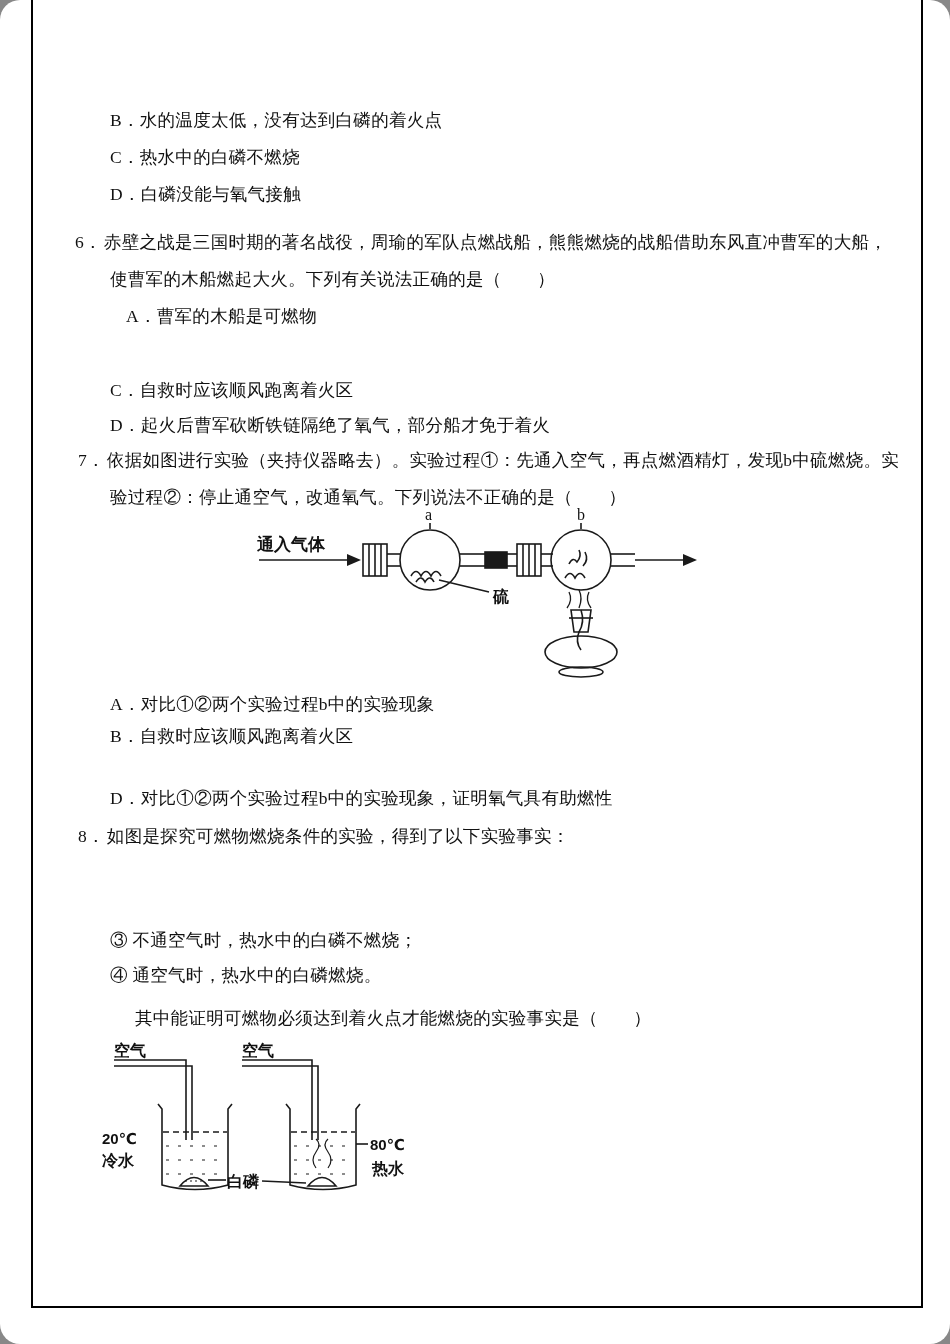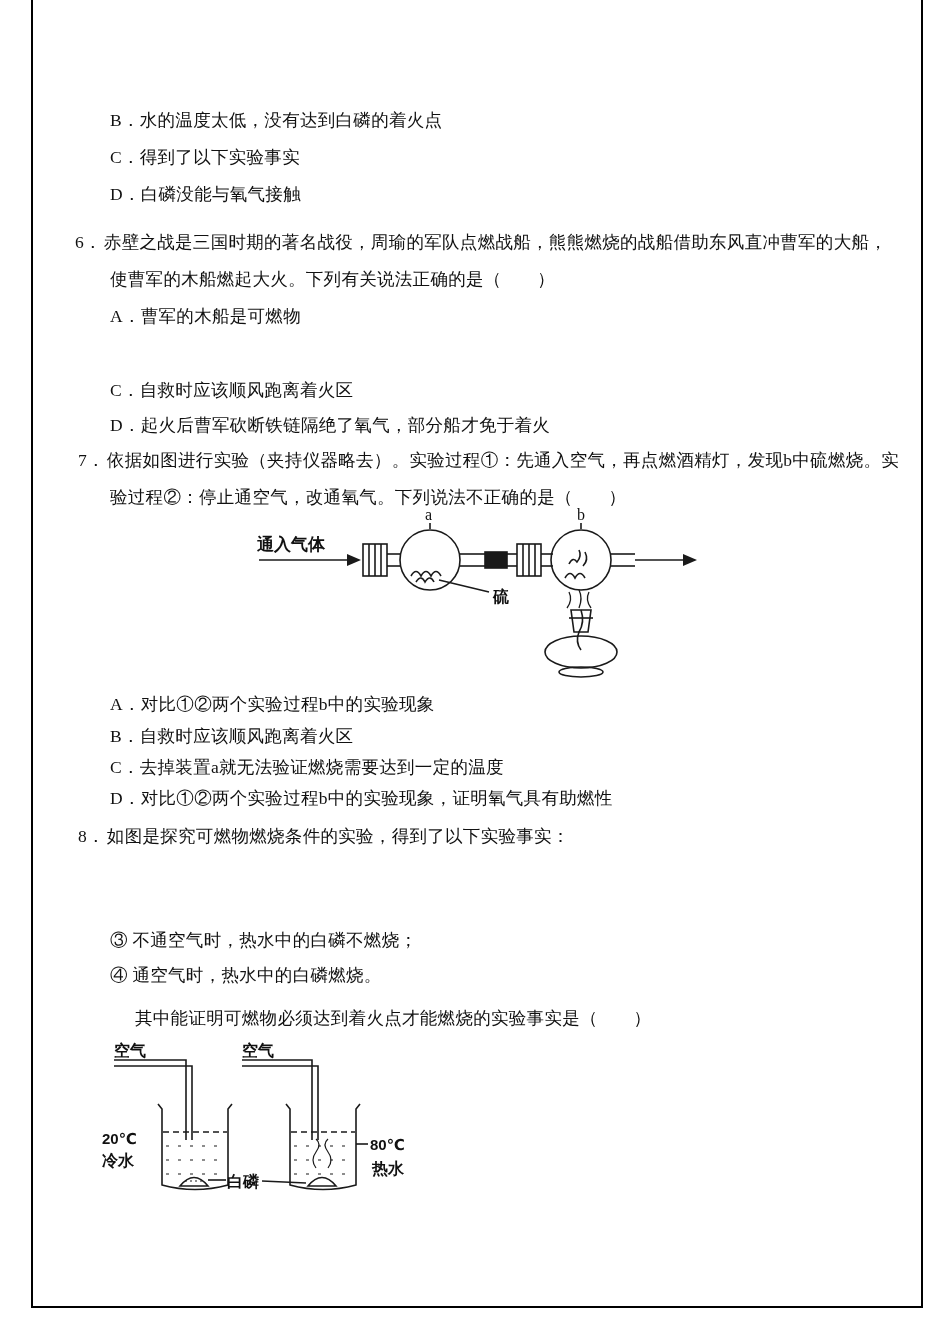"B．水的温度太低，没有达到白磷的着火点" .page { border-radius: none -> 20px }
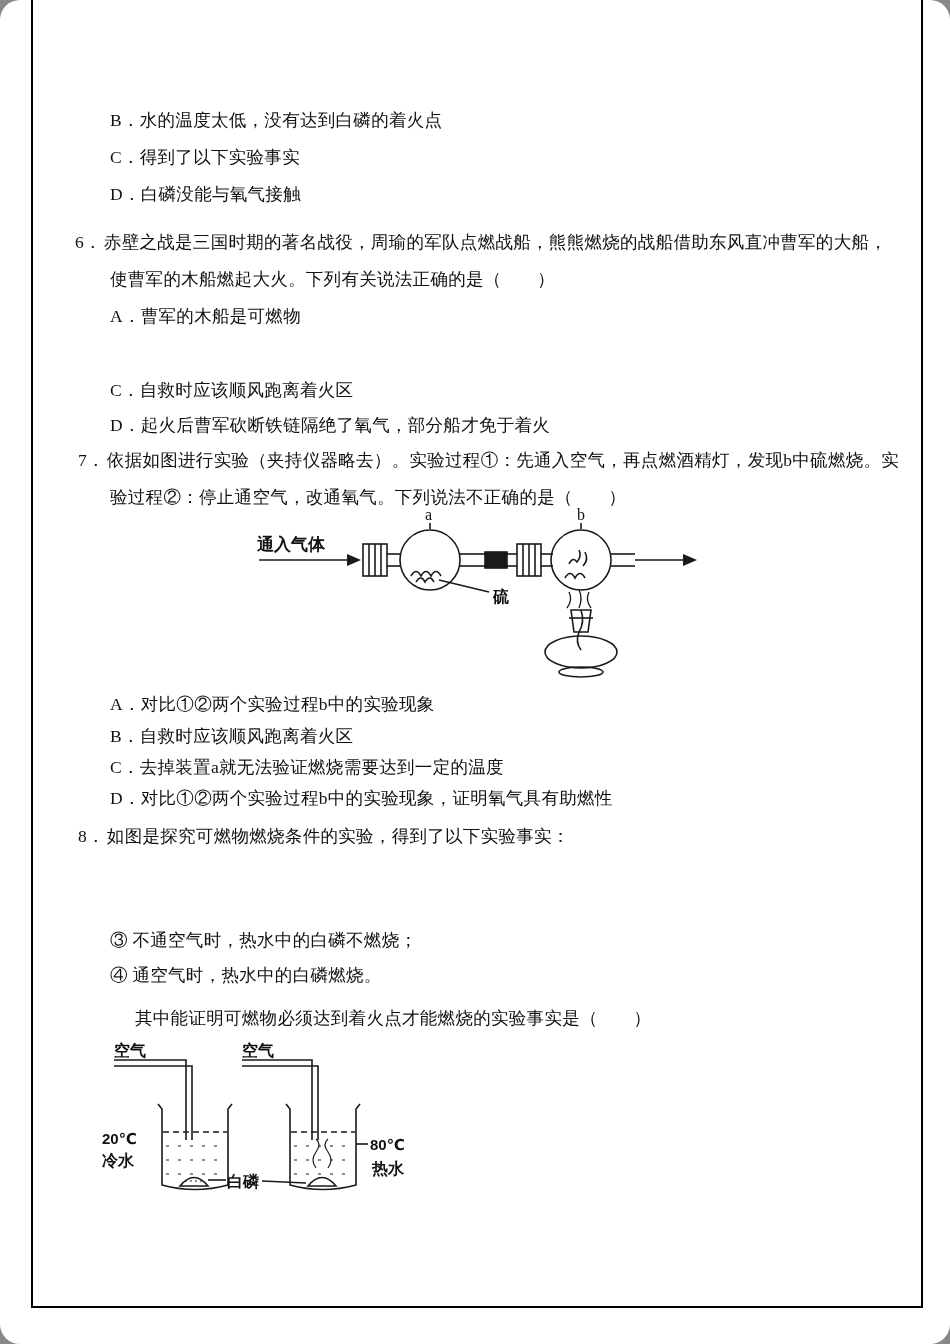"C．得到了以下实验事实" div.t { text: 得到了以下实验事实 -> 热水中的白磷不燃烧 }
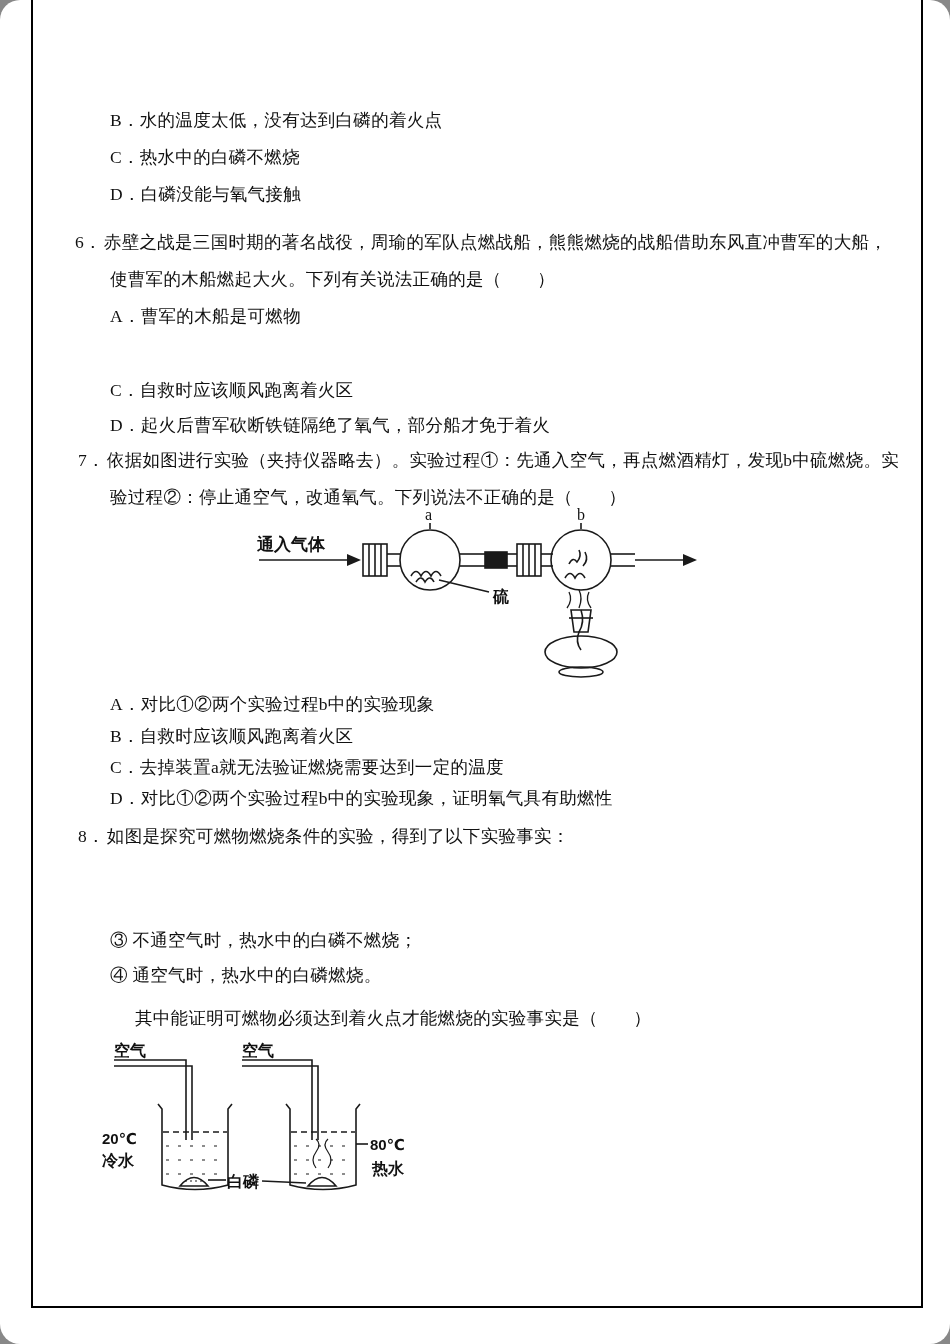"A．曹军的木船是可燃物" div.t { left: 110px -> 126px }
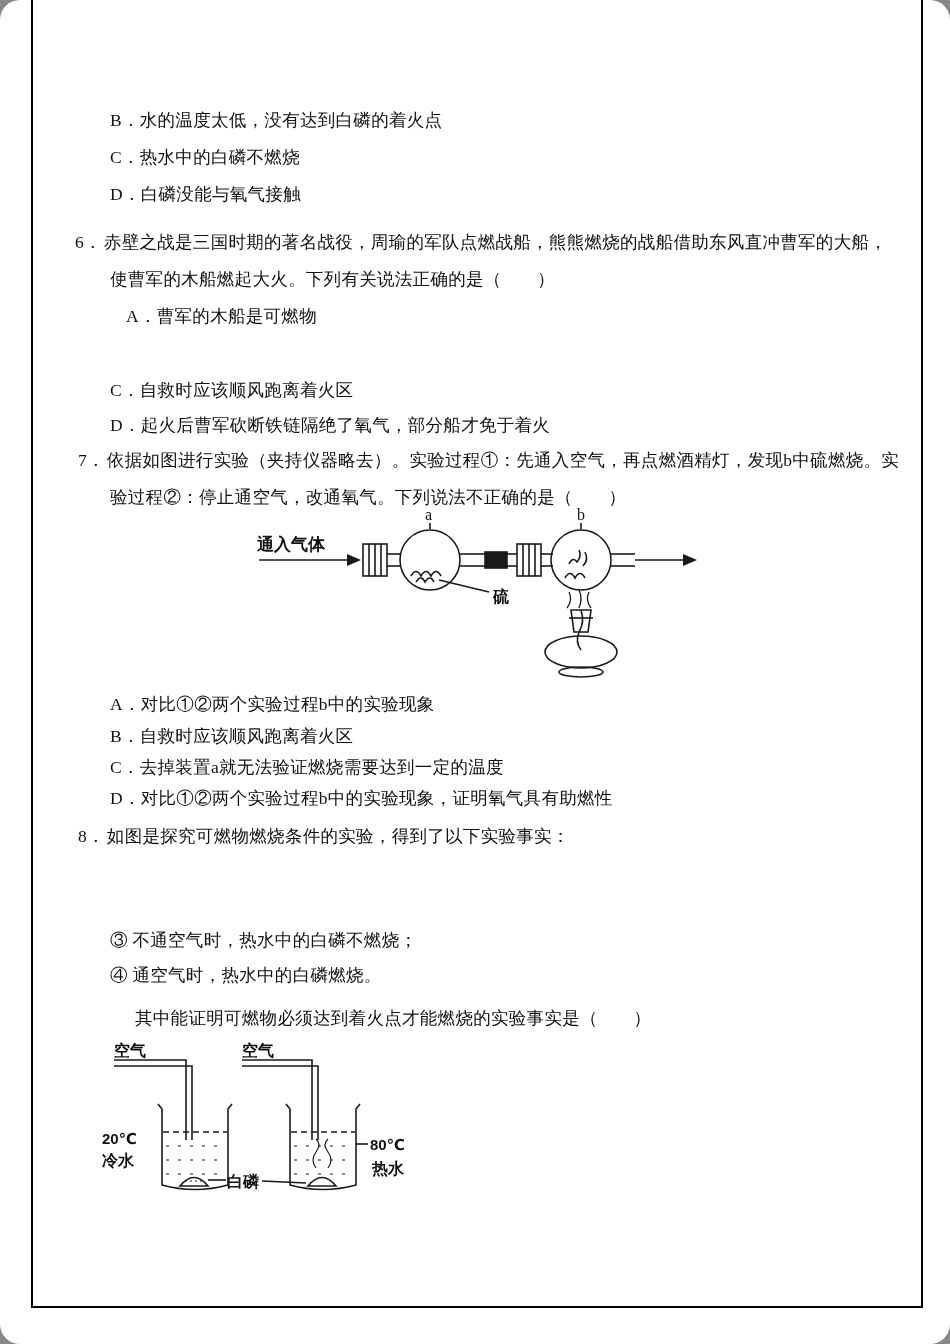"C．去掉装置a就无法验证燃烧需要达到一定的温度" div.t { html: <div>C．去掉装置a就无法验证燃烧需要达到一定的温度</div> -> none }
